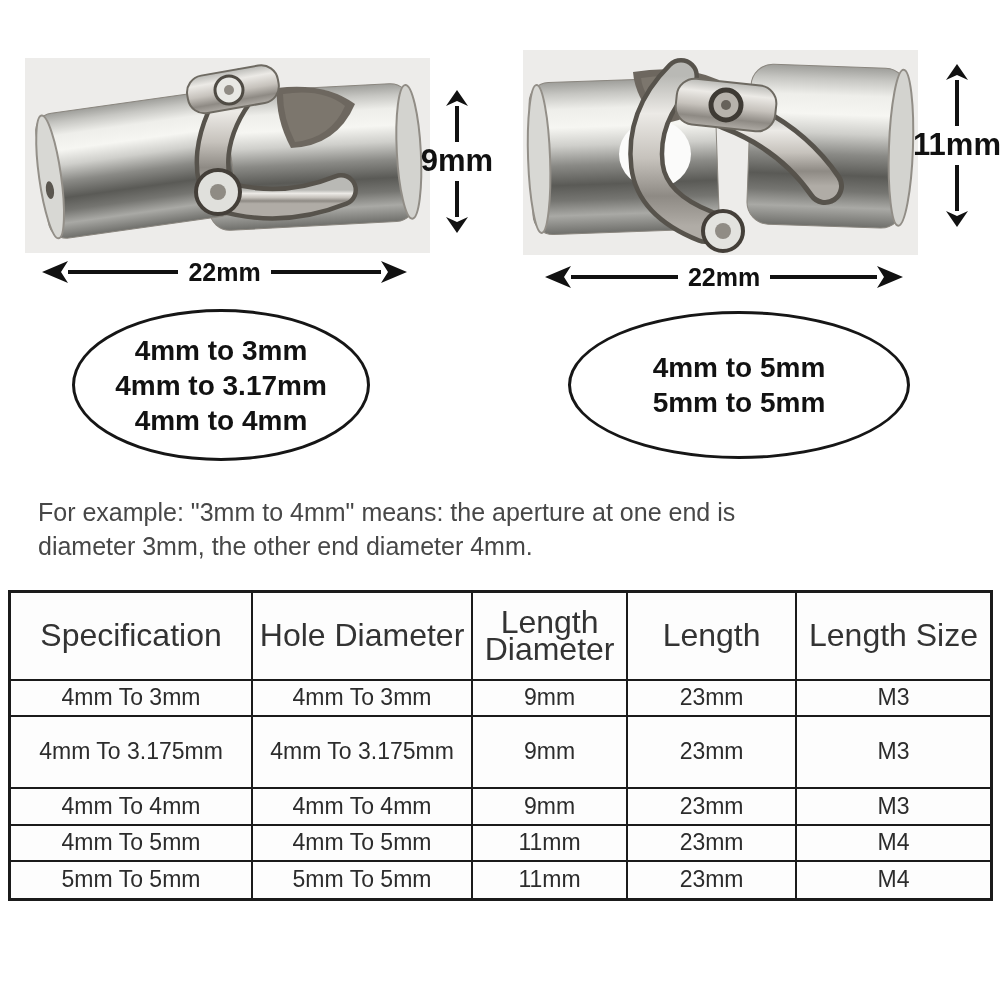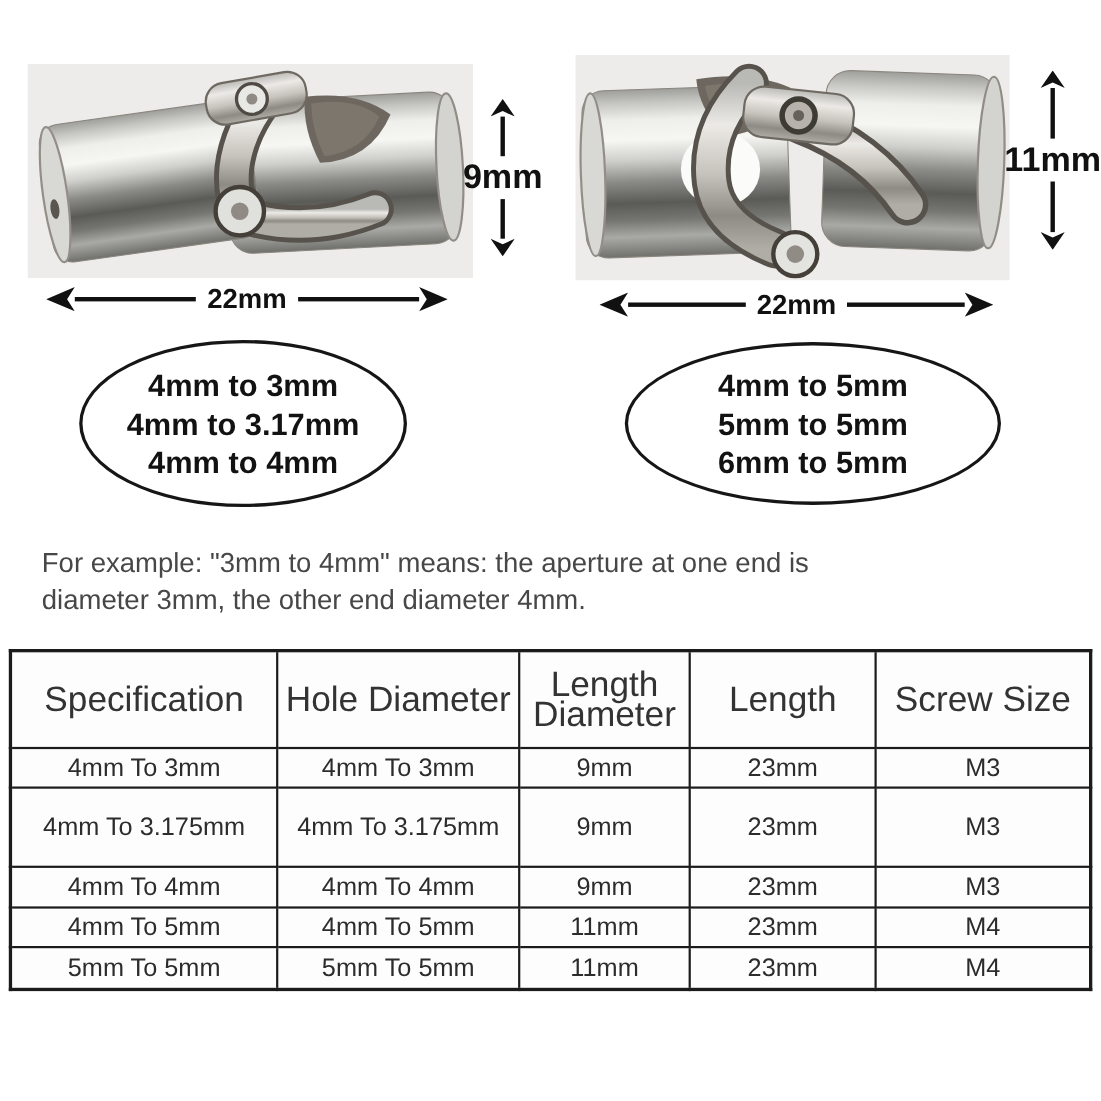"6mm to 5mm" div.variant { html: <div>6mm to 5mm</div> -> none }
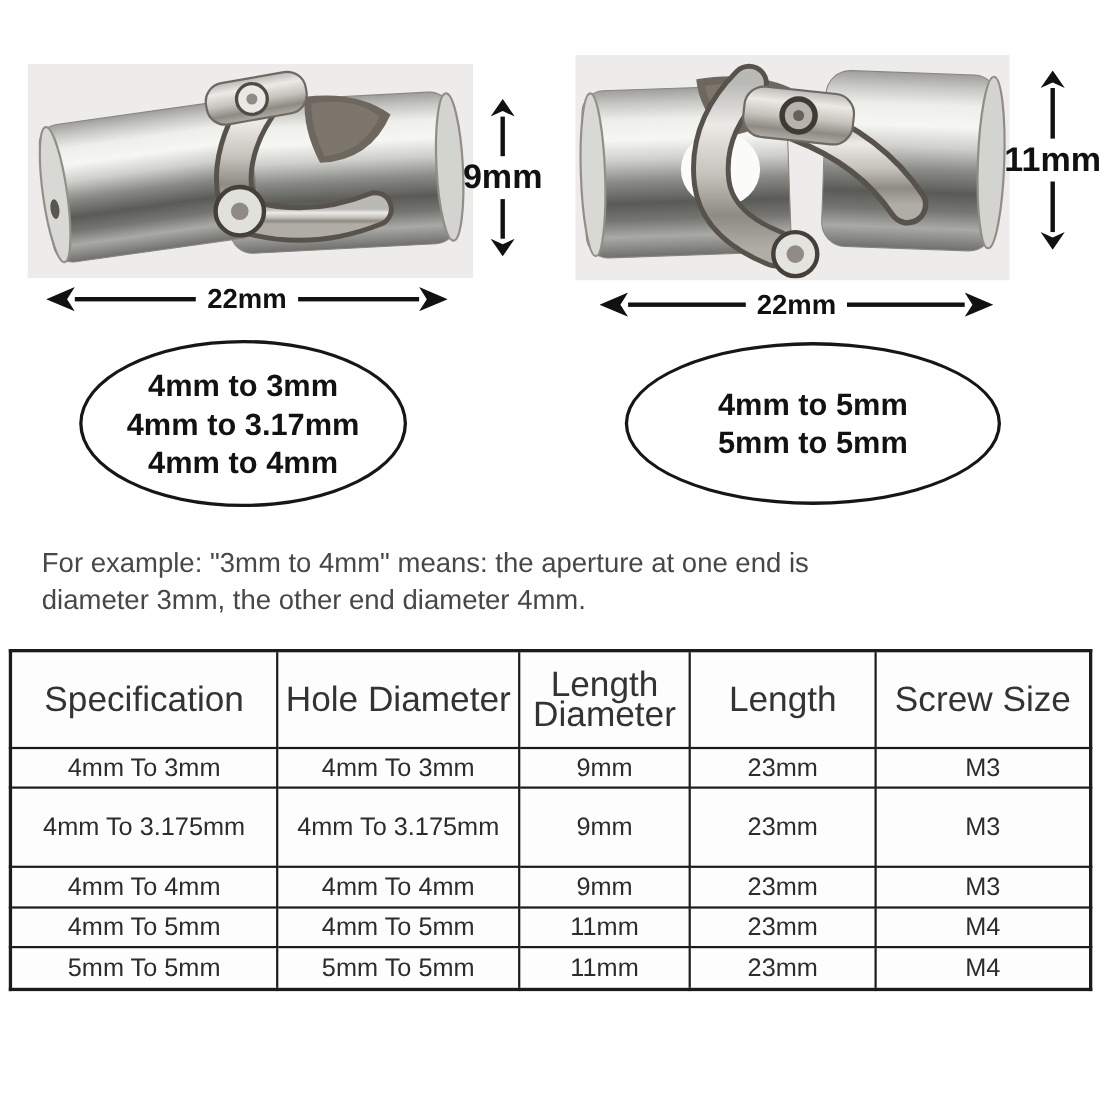"Screw Size" th { text: Screw -> Length }
